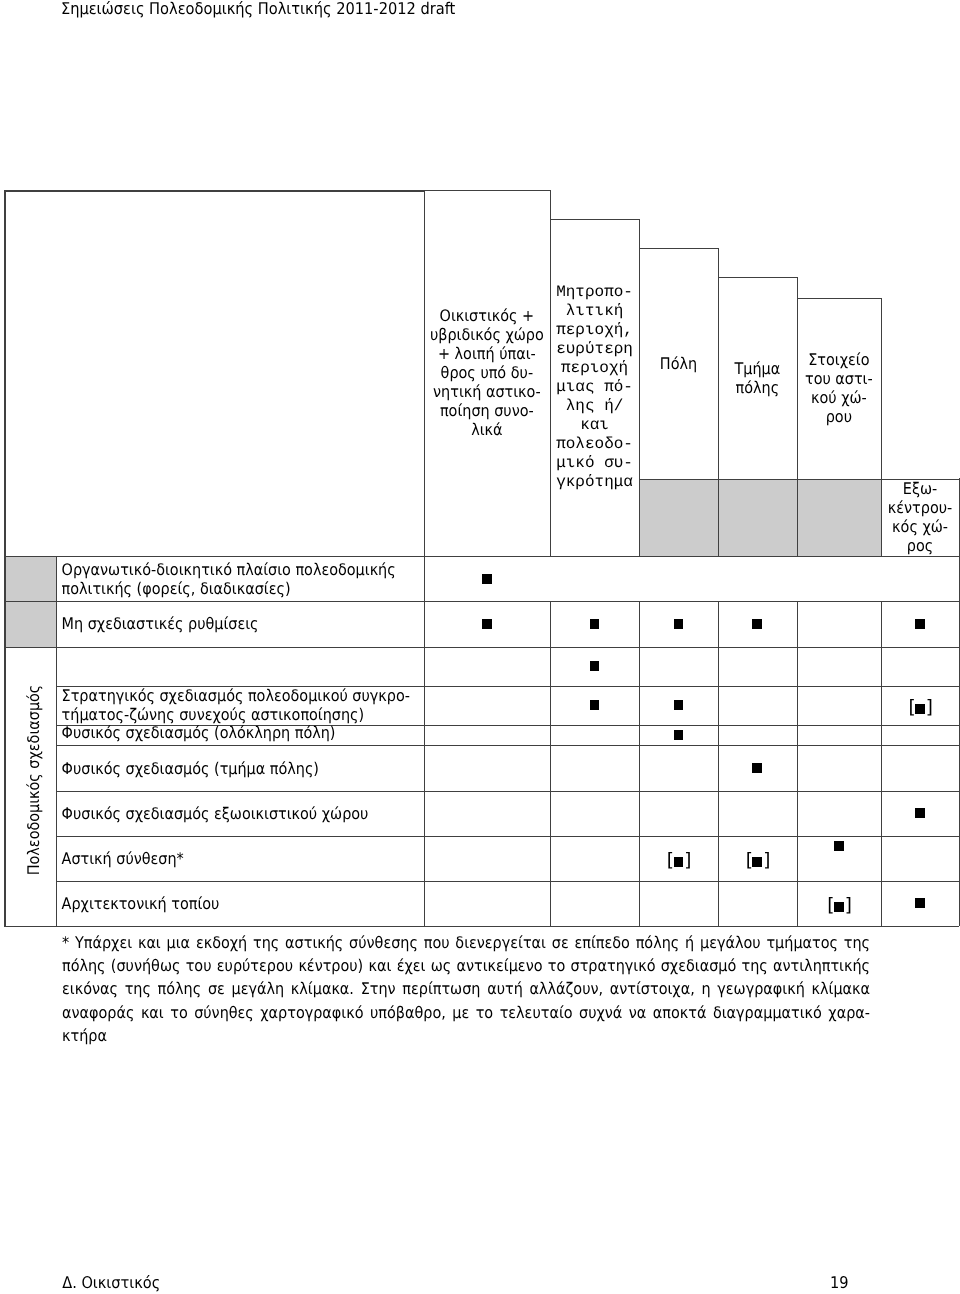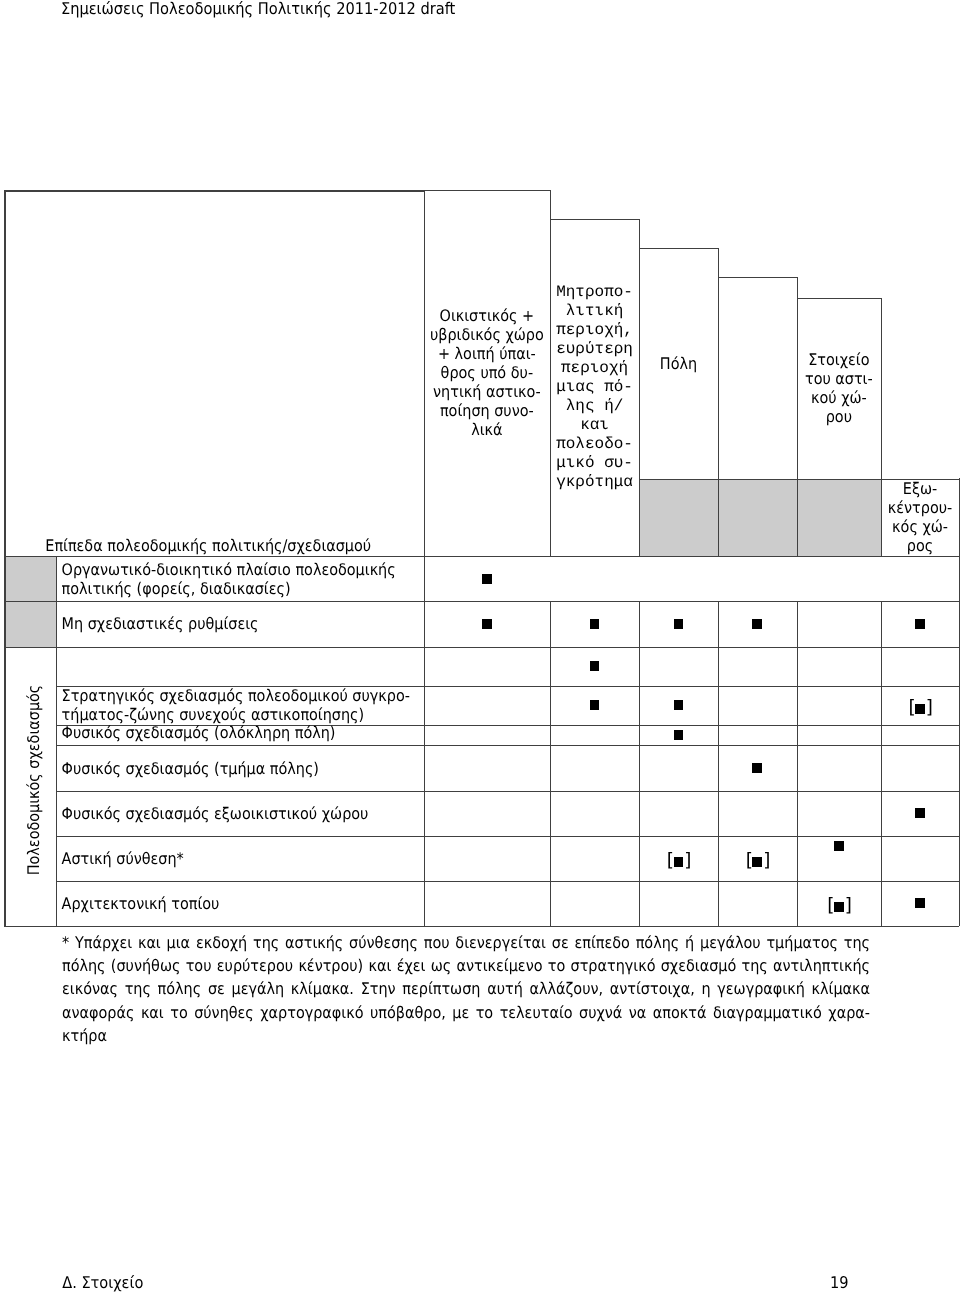"Τμήμα πόλης" div.cell { html: none -> <div> <span>Τμήμα πόλης</span> </div> }
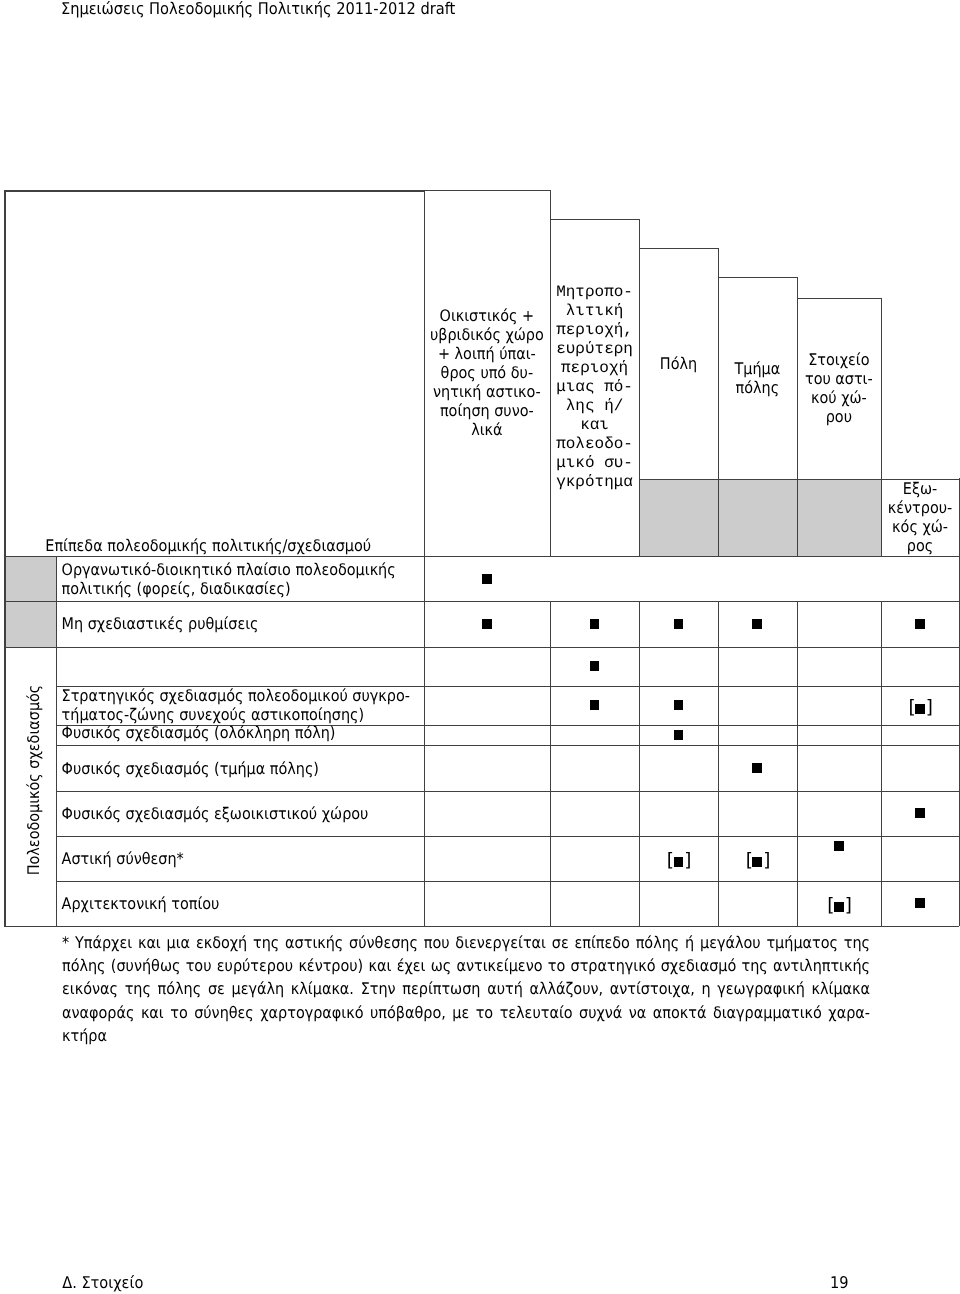"Επίπεδα πολεοδομικής" div.levels-label { html: <div>Επίπεδα πολεοδομικής πολιτικής/σχεδιασμού</div> -> none }
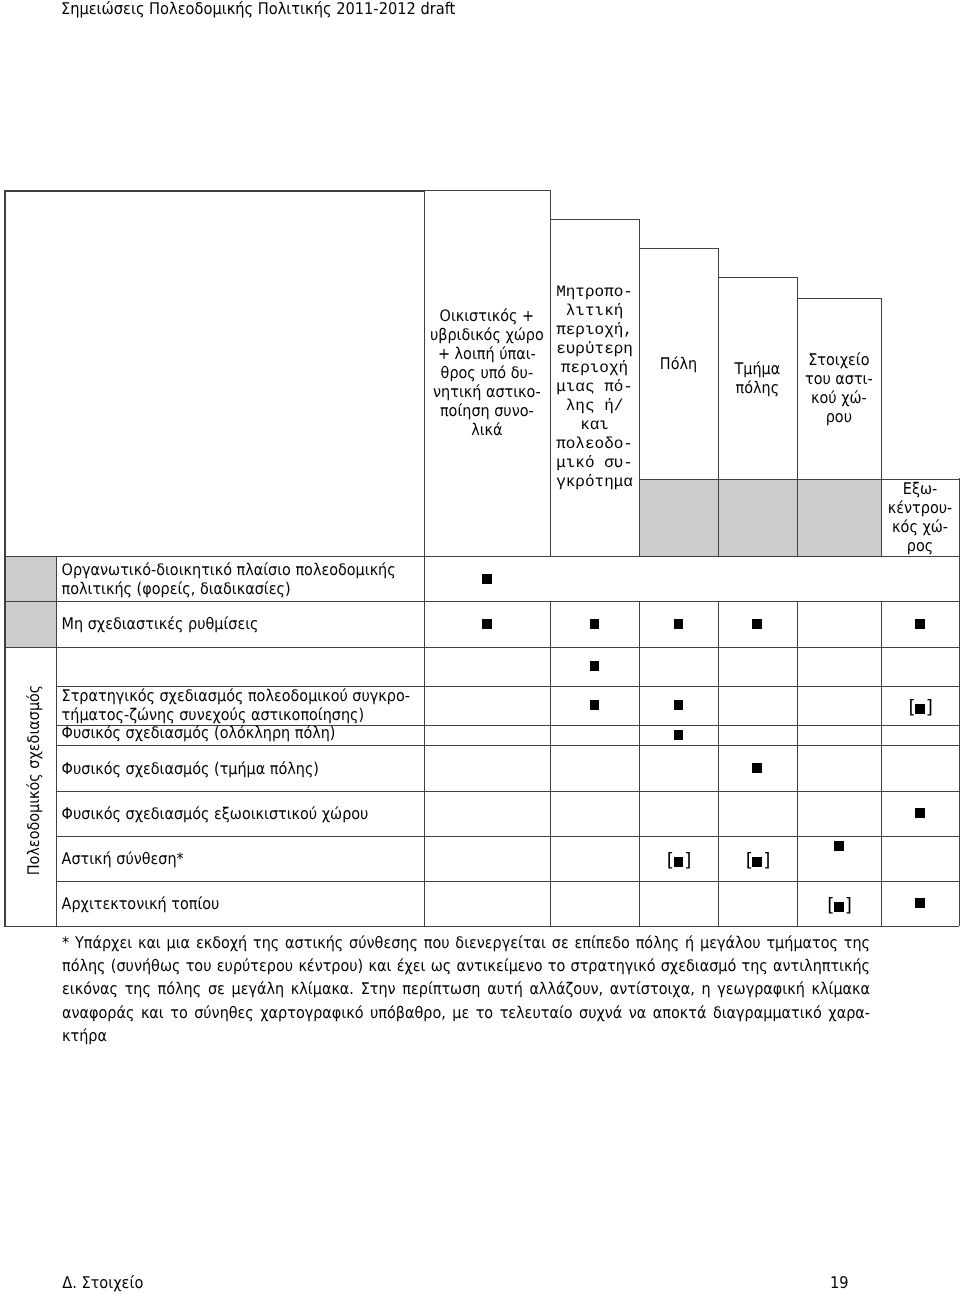"Δ. Στοιχείο" div.doc-footer { text: Στοιχείο -> Οικιστικός }
